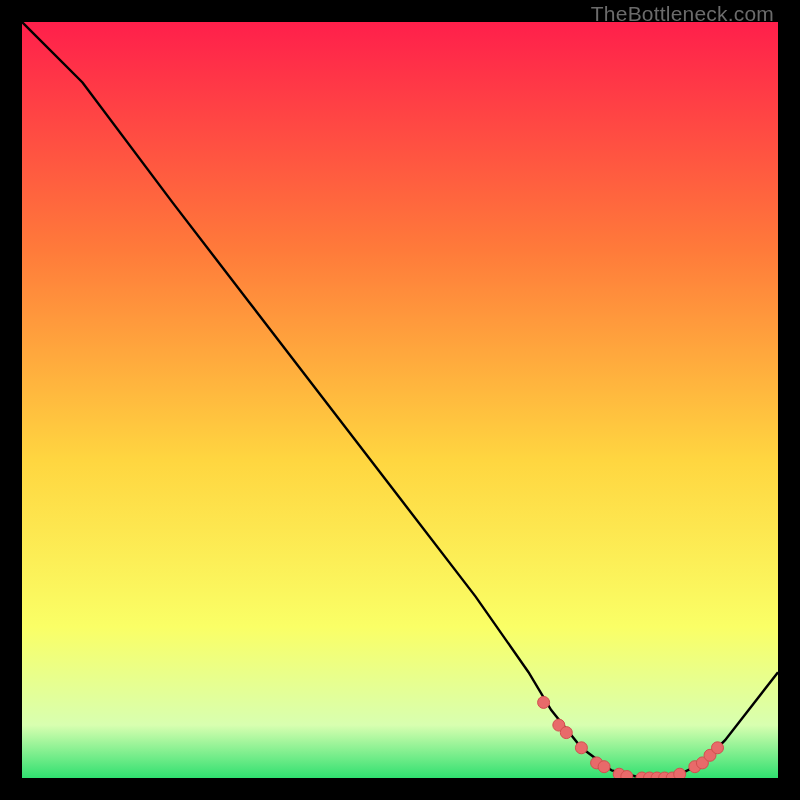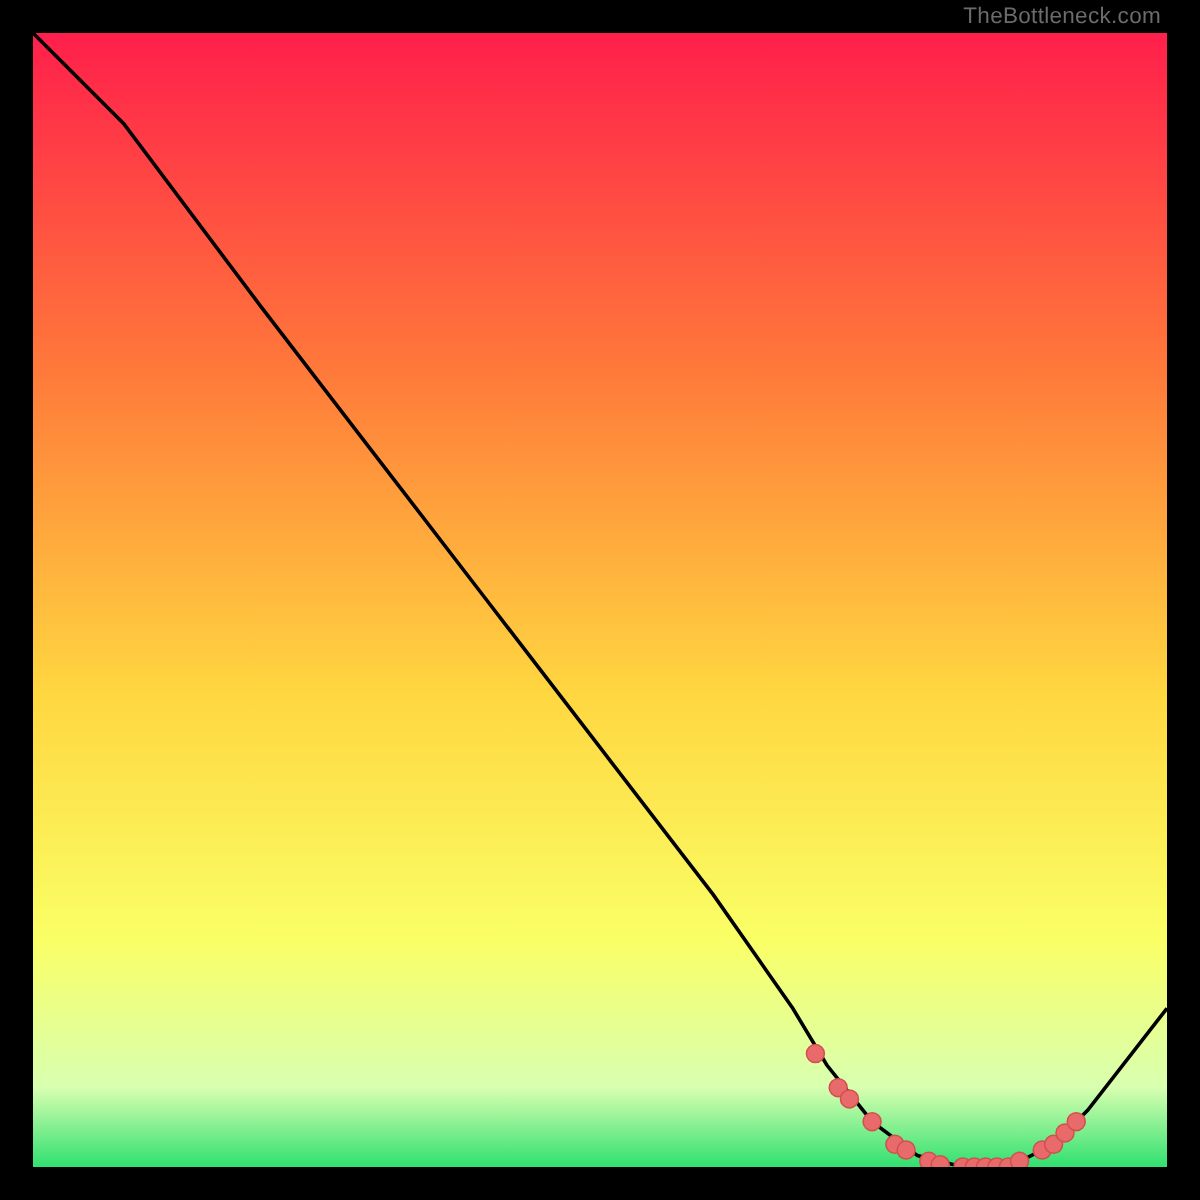"TheBottleneck.com" .watermark { font-size: 15px -> 21px }
